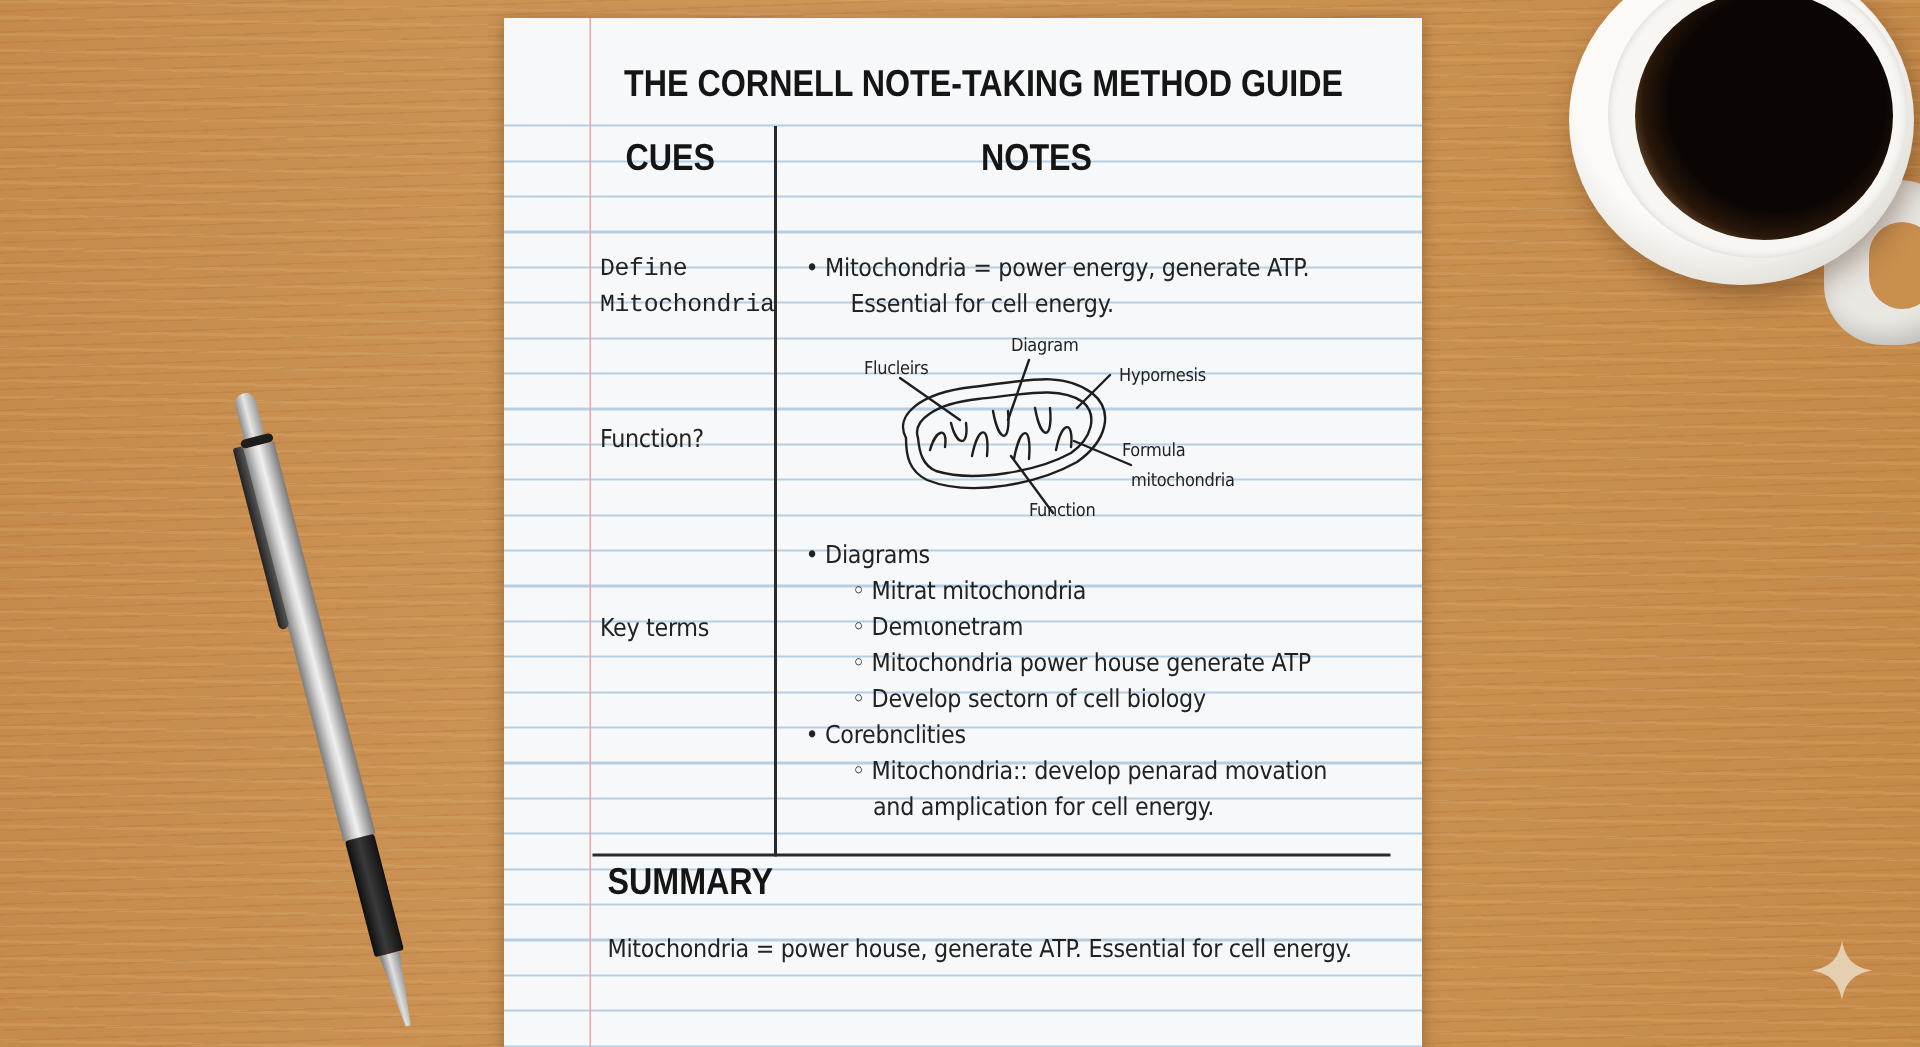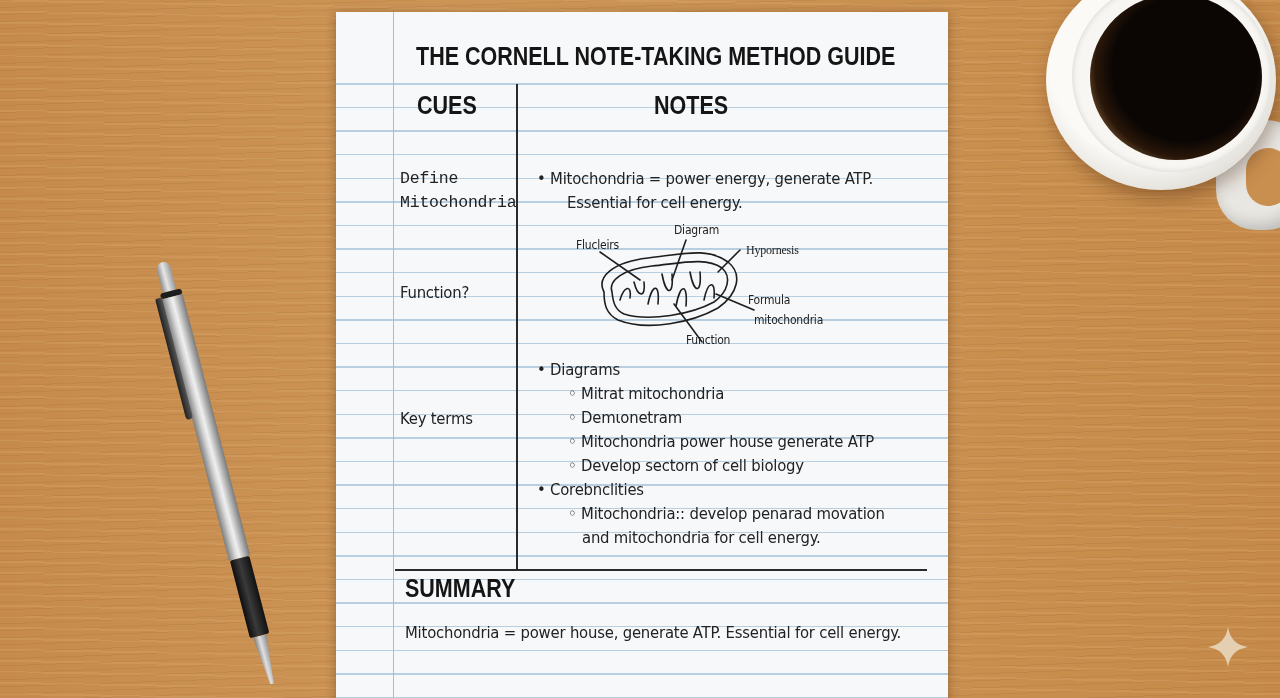"Hypornesis" div.dlabel { font-family: Liberation Serif, serif -> none }
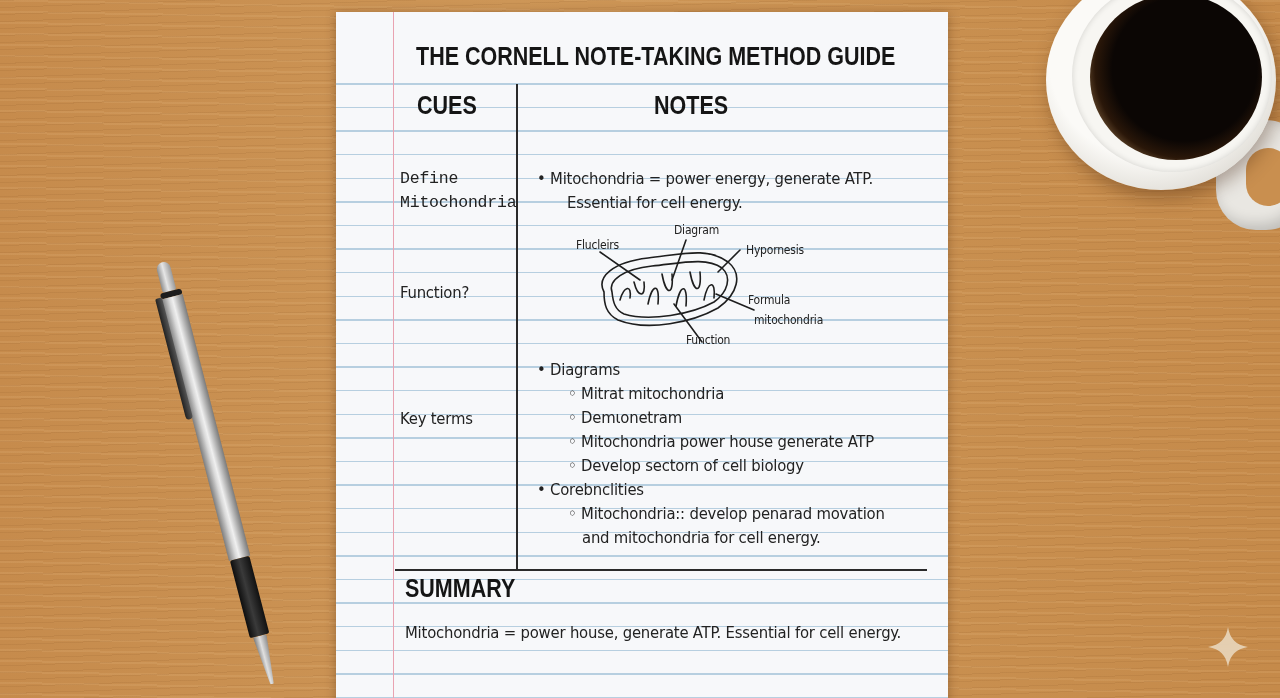"and mitochondria for cell energy." div.note { text: mitochondria -> amplication }
